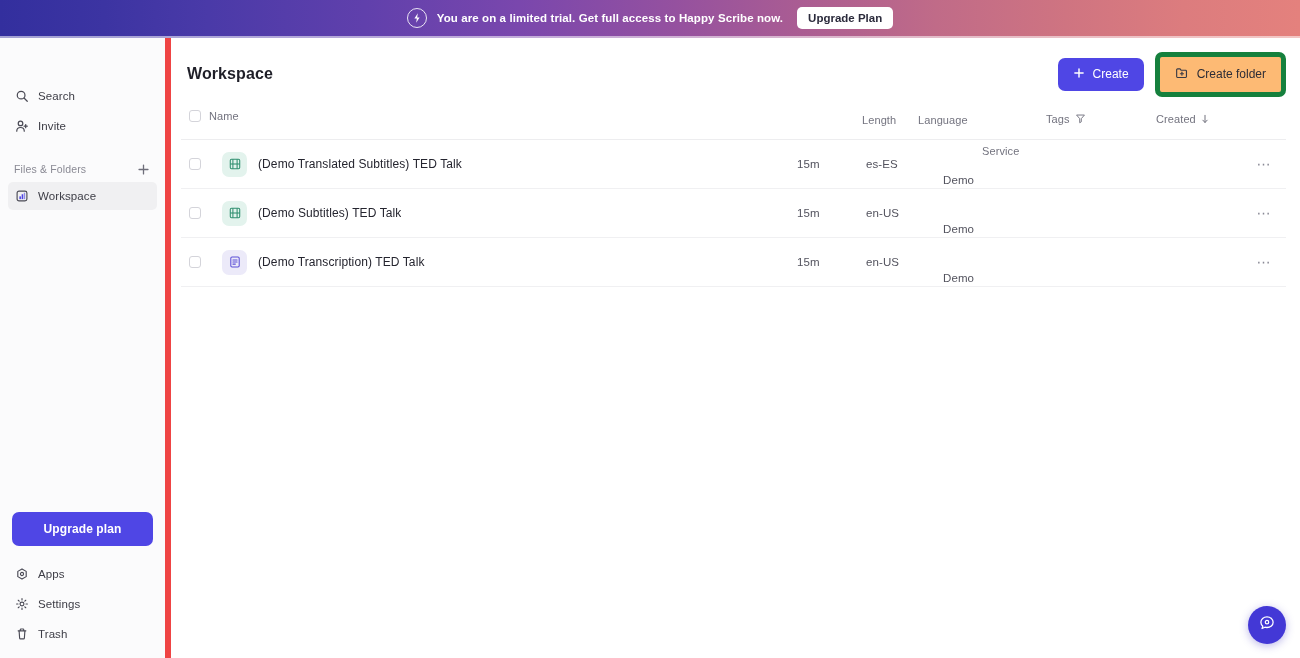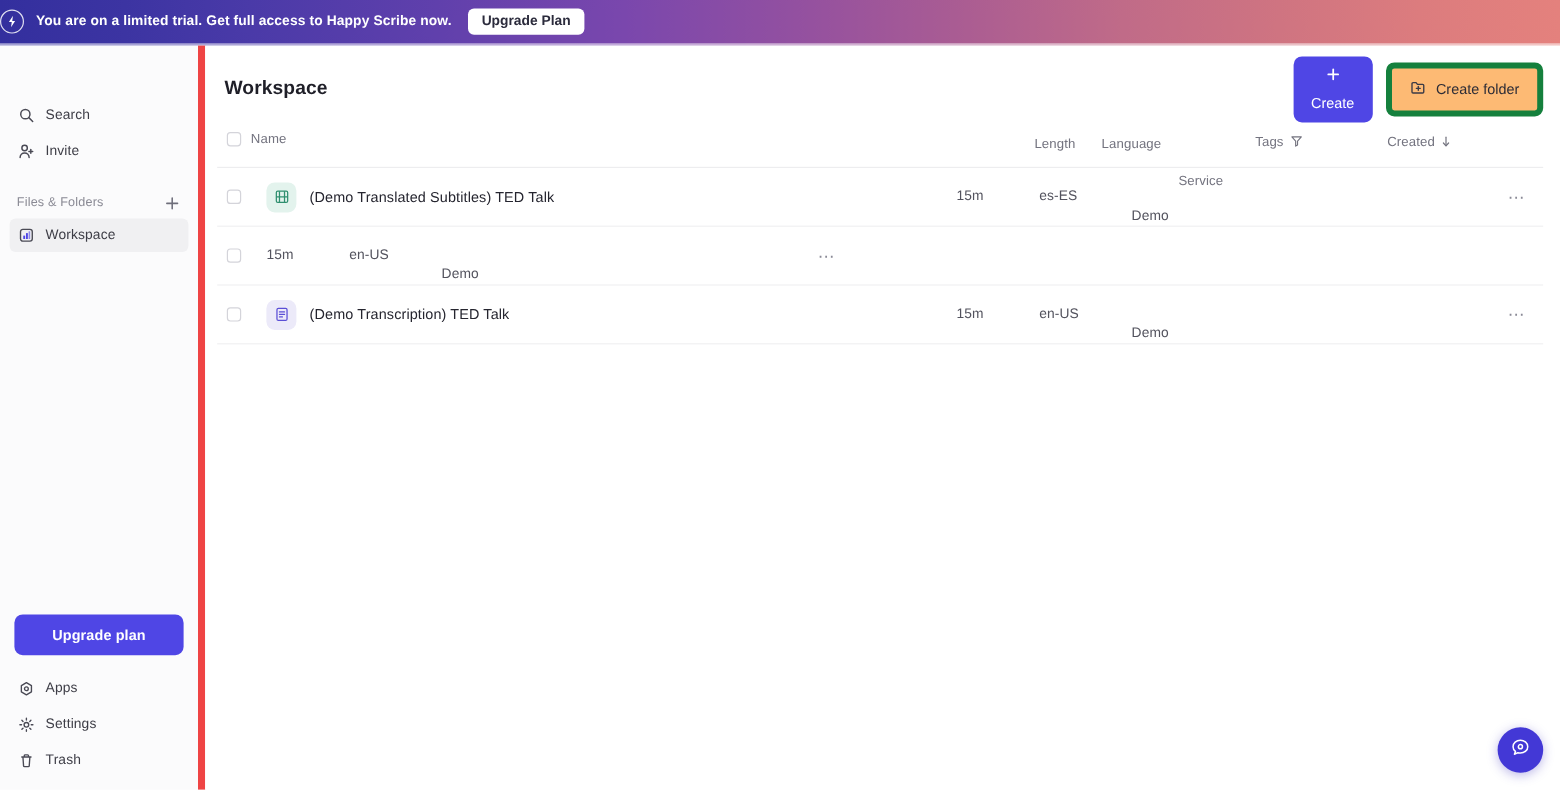"You are on a limited" .trial-banner { justify-content: none -> center }
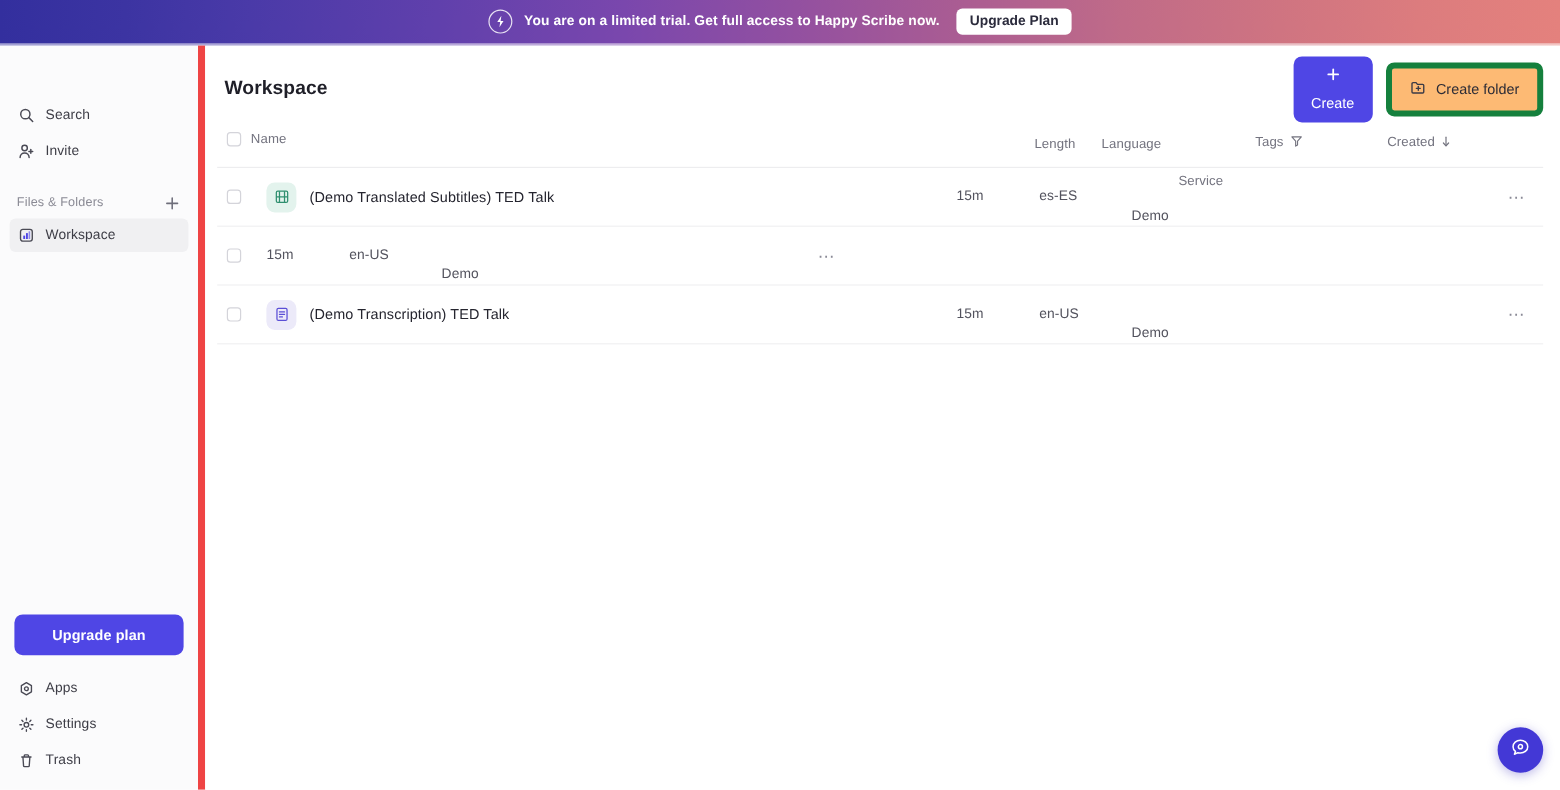"Create" .btn-primary { flex-direction: column -> none }
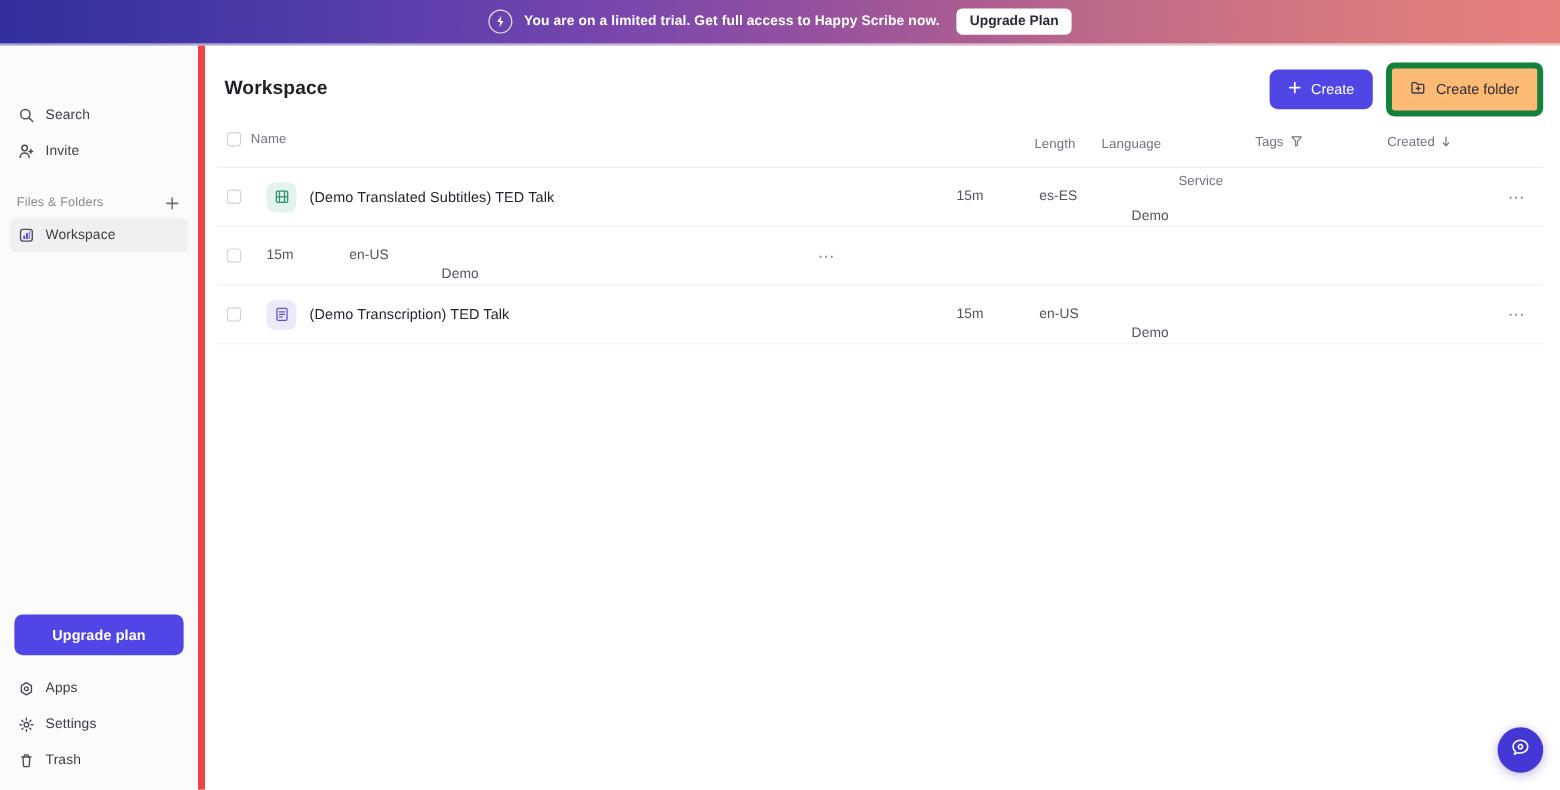"(Demo Subtitles) TED Talk" div.c-name { html: none -> <div> <span> <svg> <rect></rect> <line></line> <line></line> <line></line> </svg> </span> <span>(Demo Subtitles) TED Talk</span> </div> }
